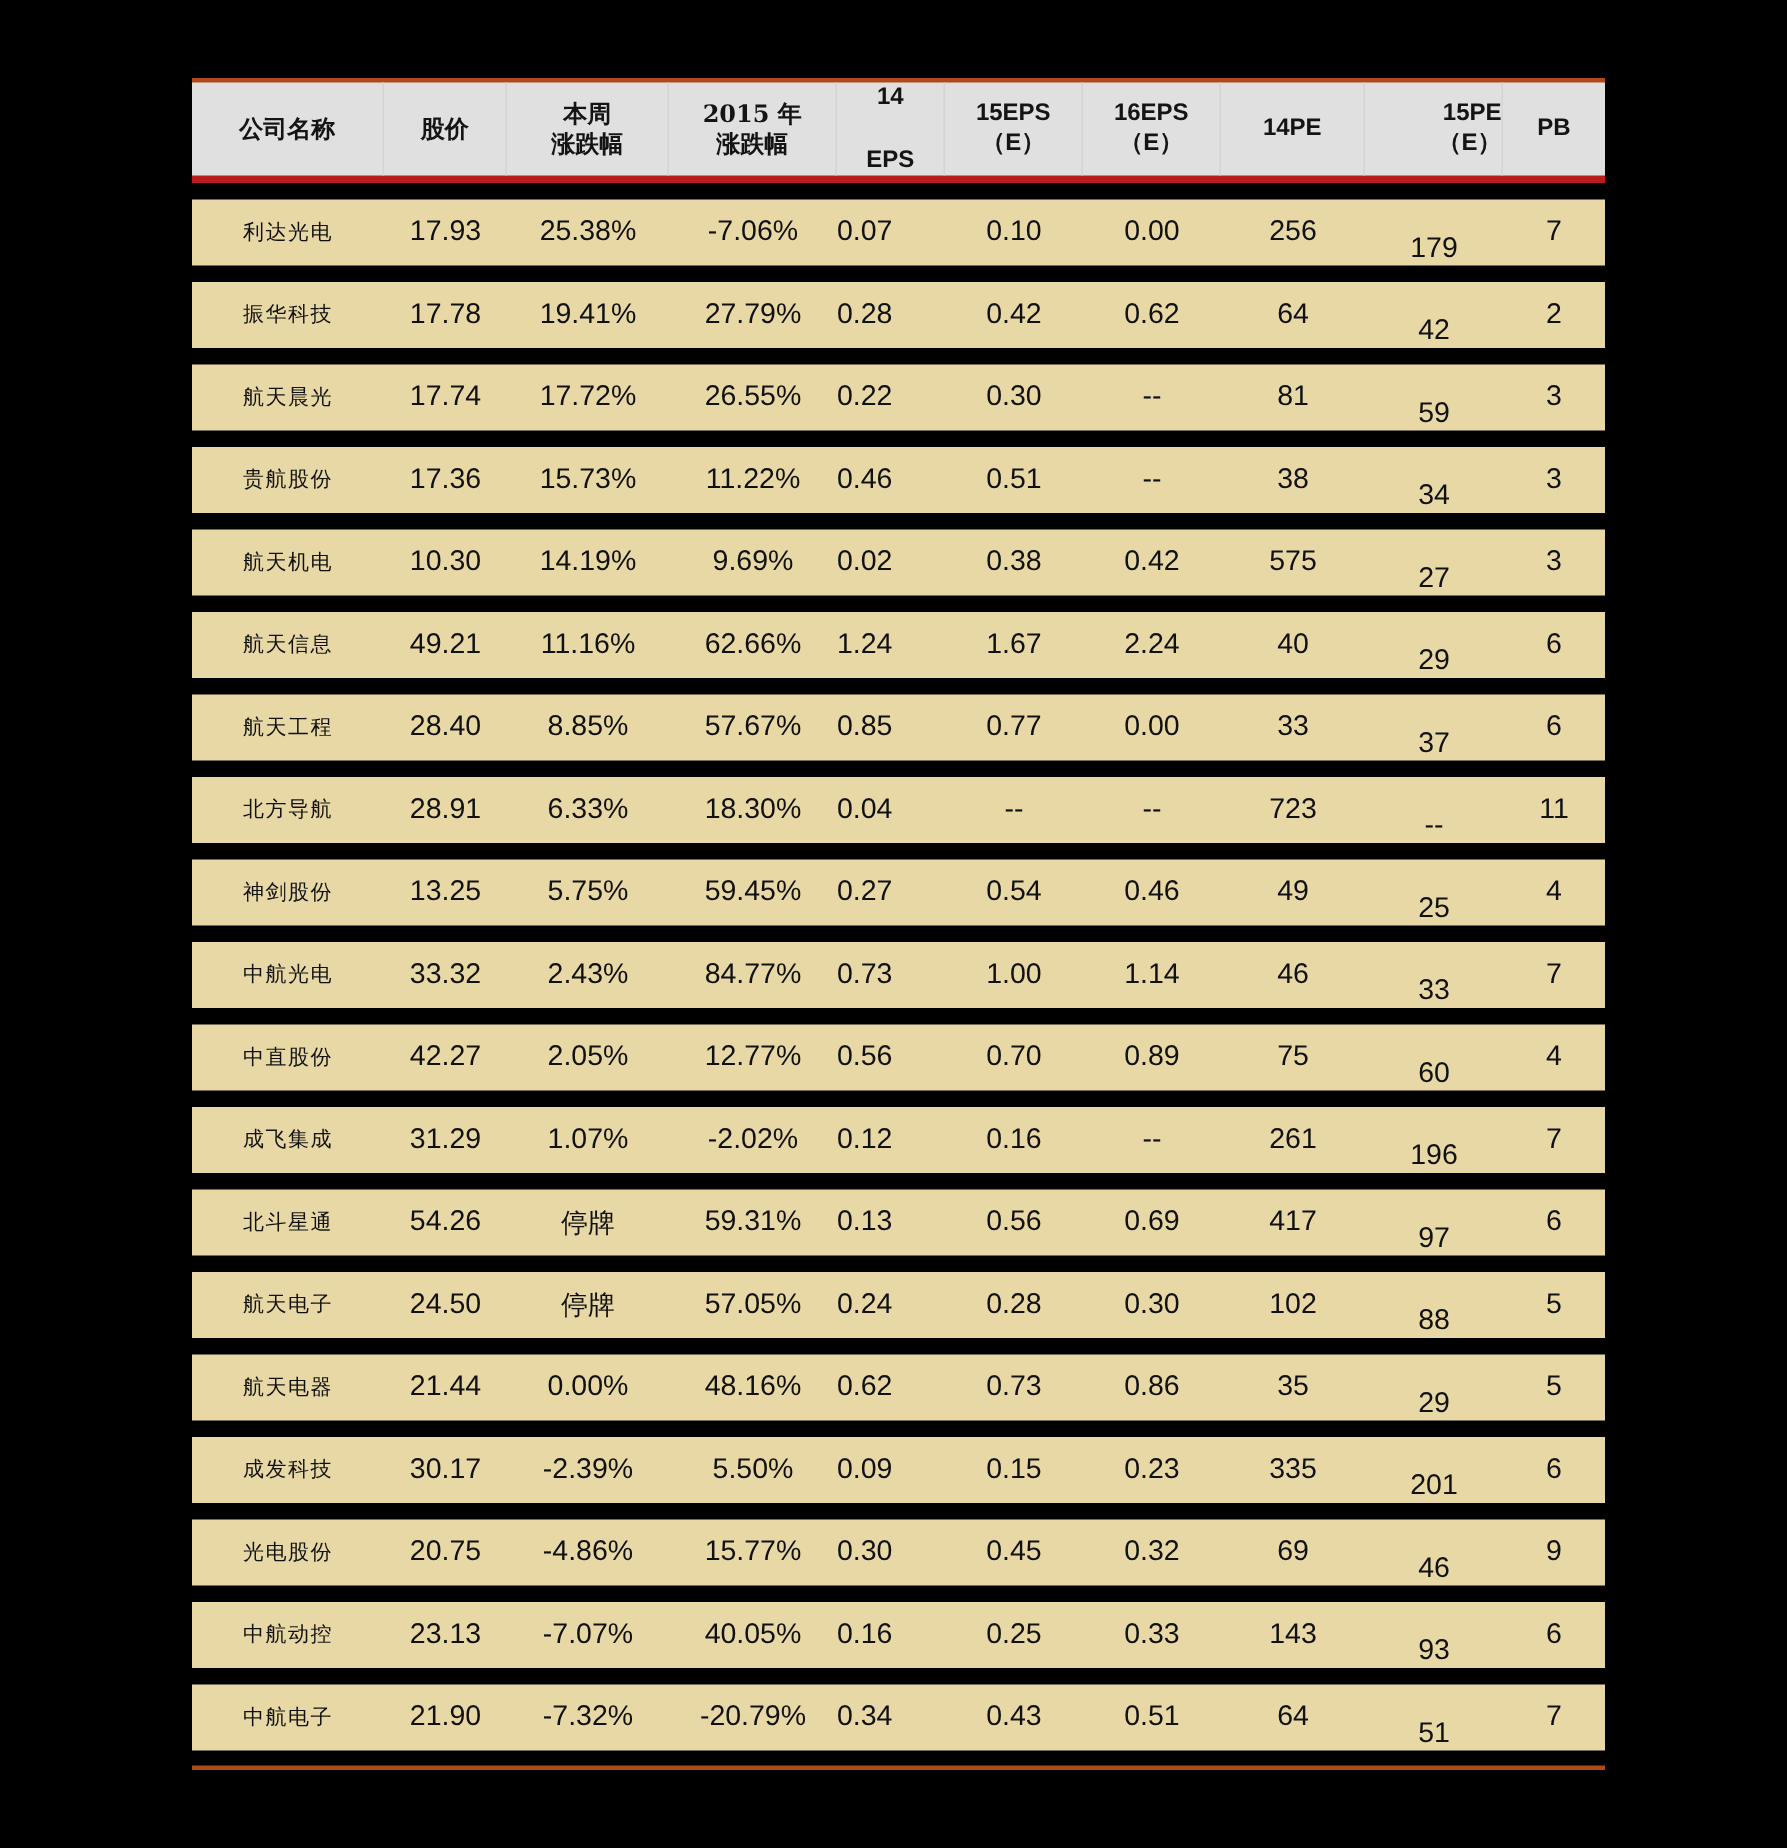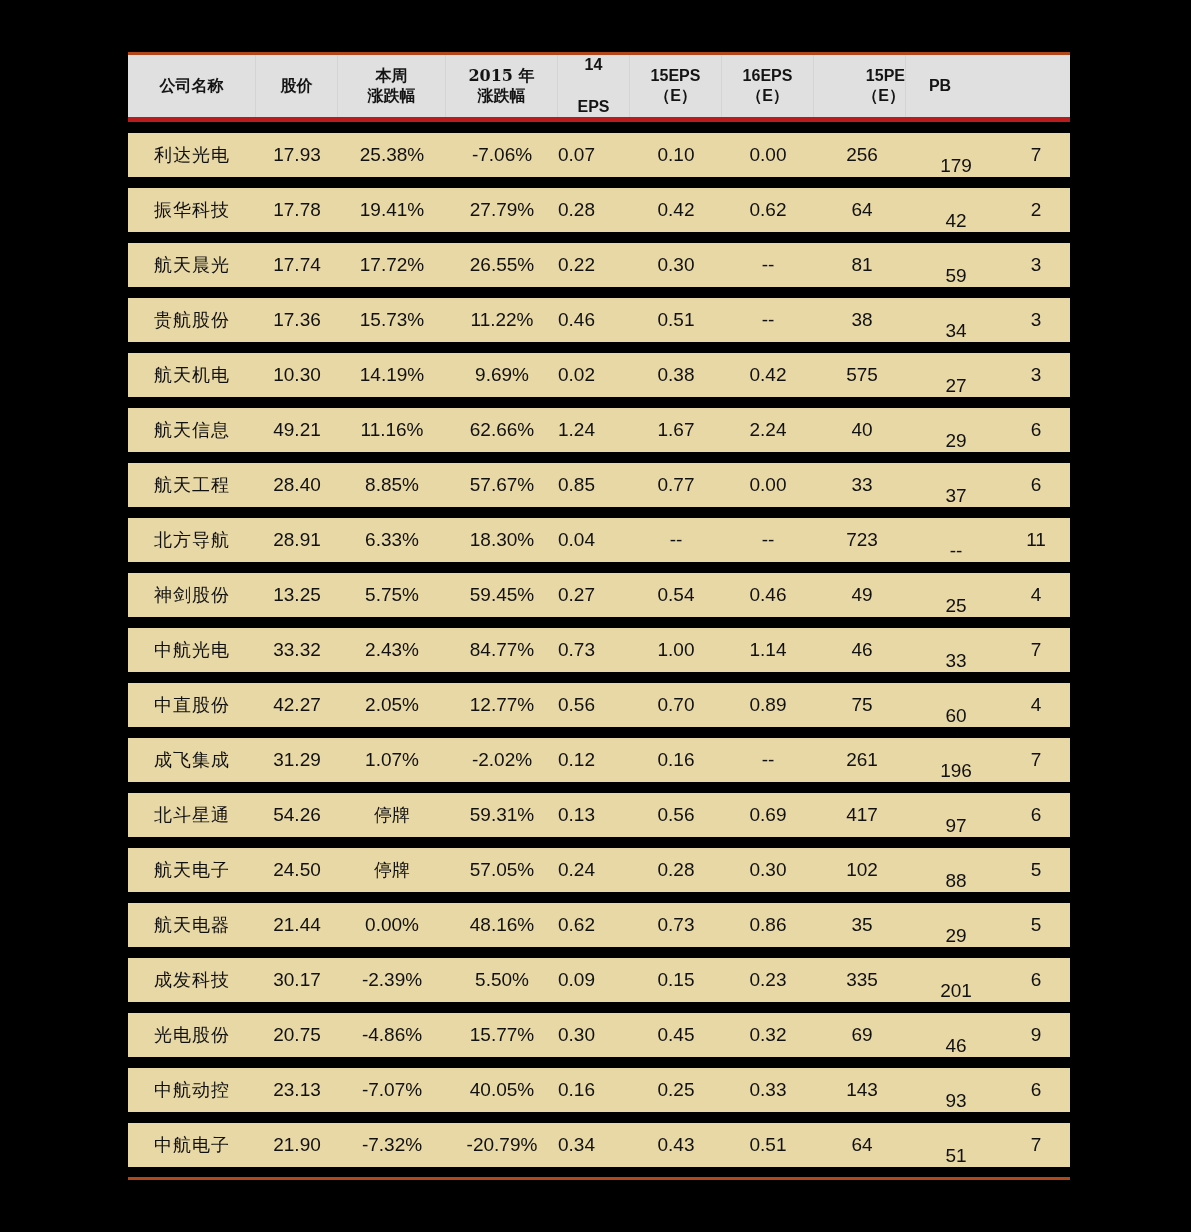"14PE" div.th { html: none -> <div> <span>14PE</span> </div> }
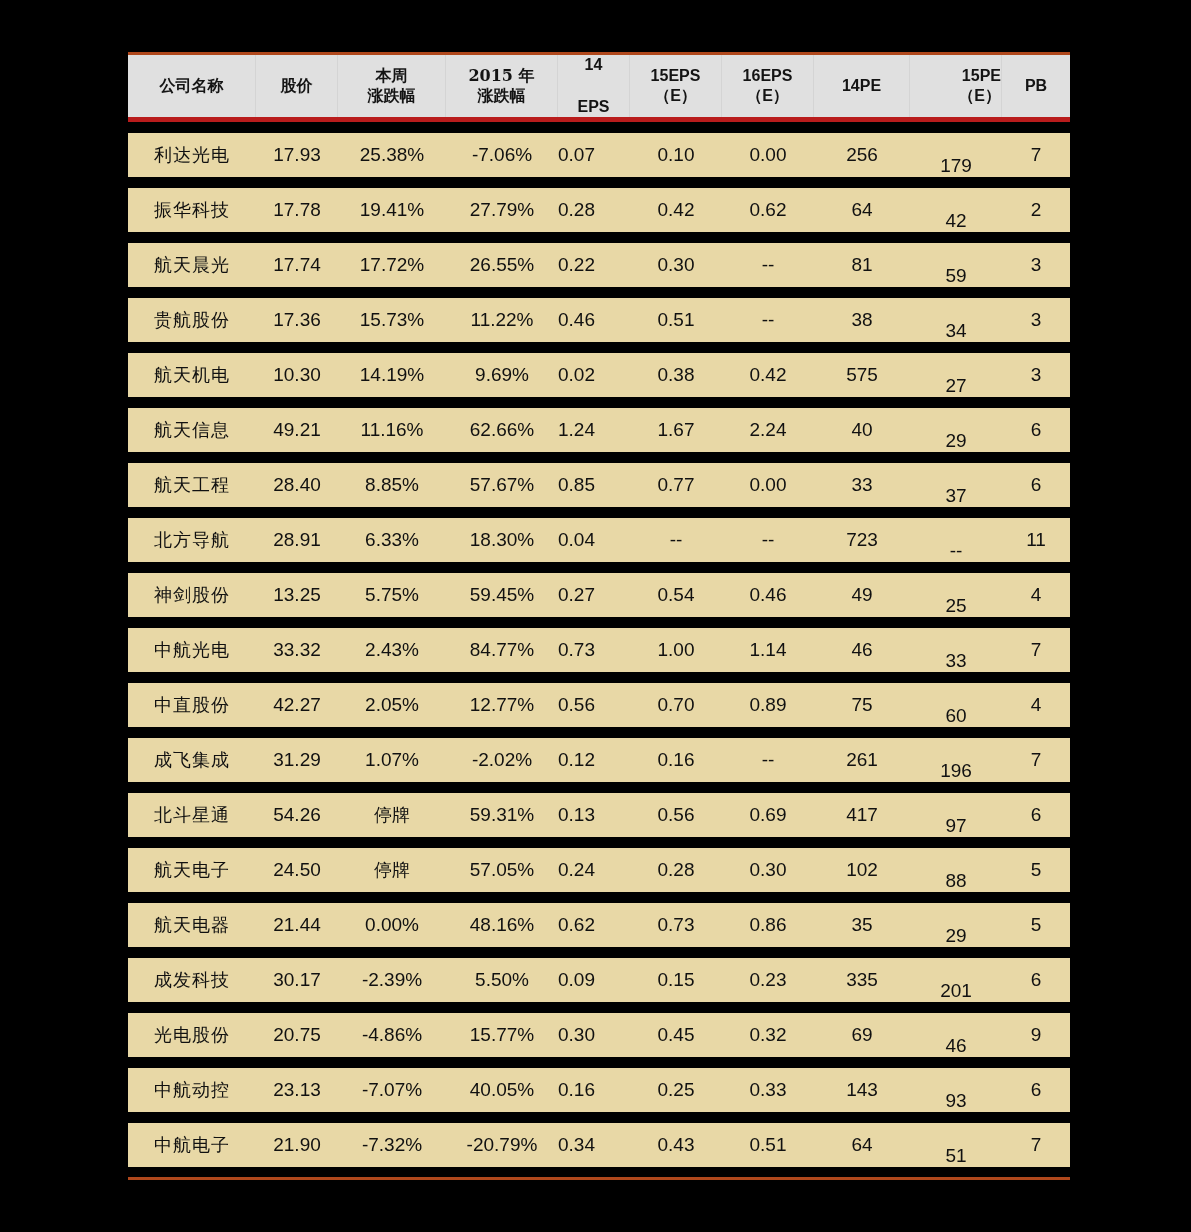"利达光电" .td.name { font-size: 18px -> 14px }
